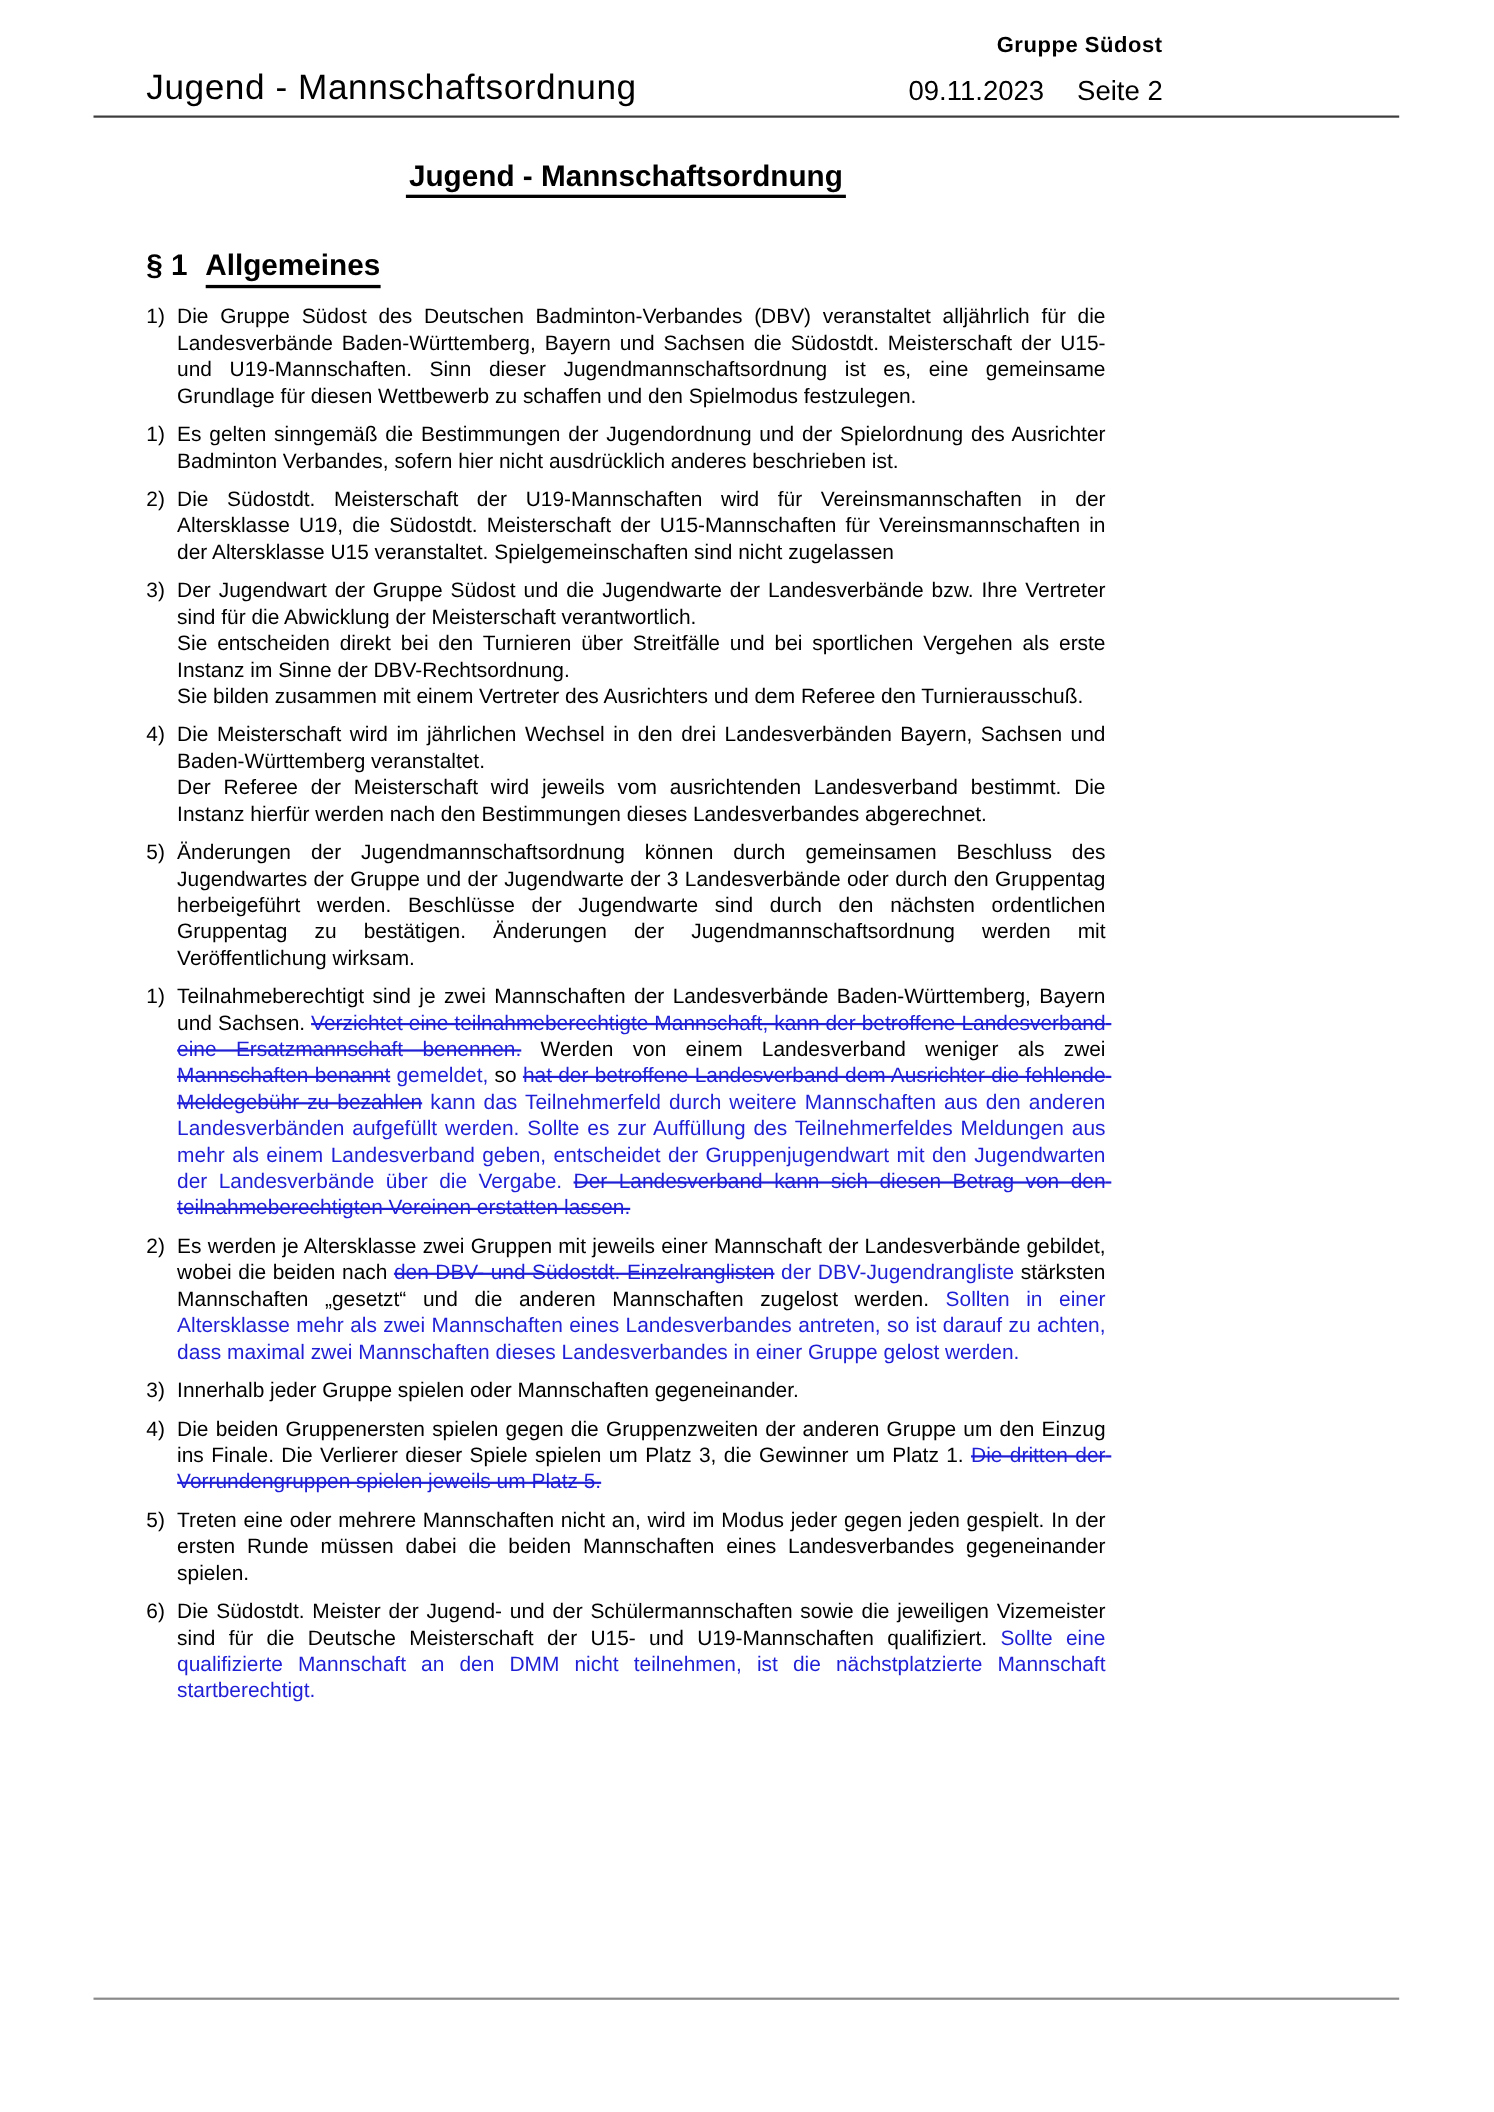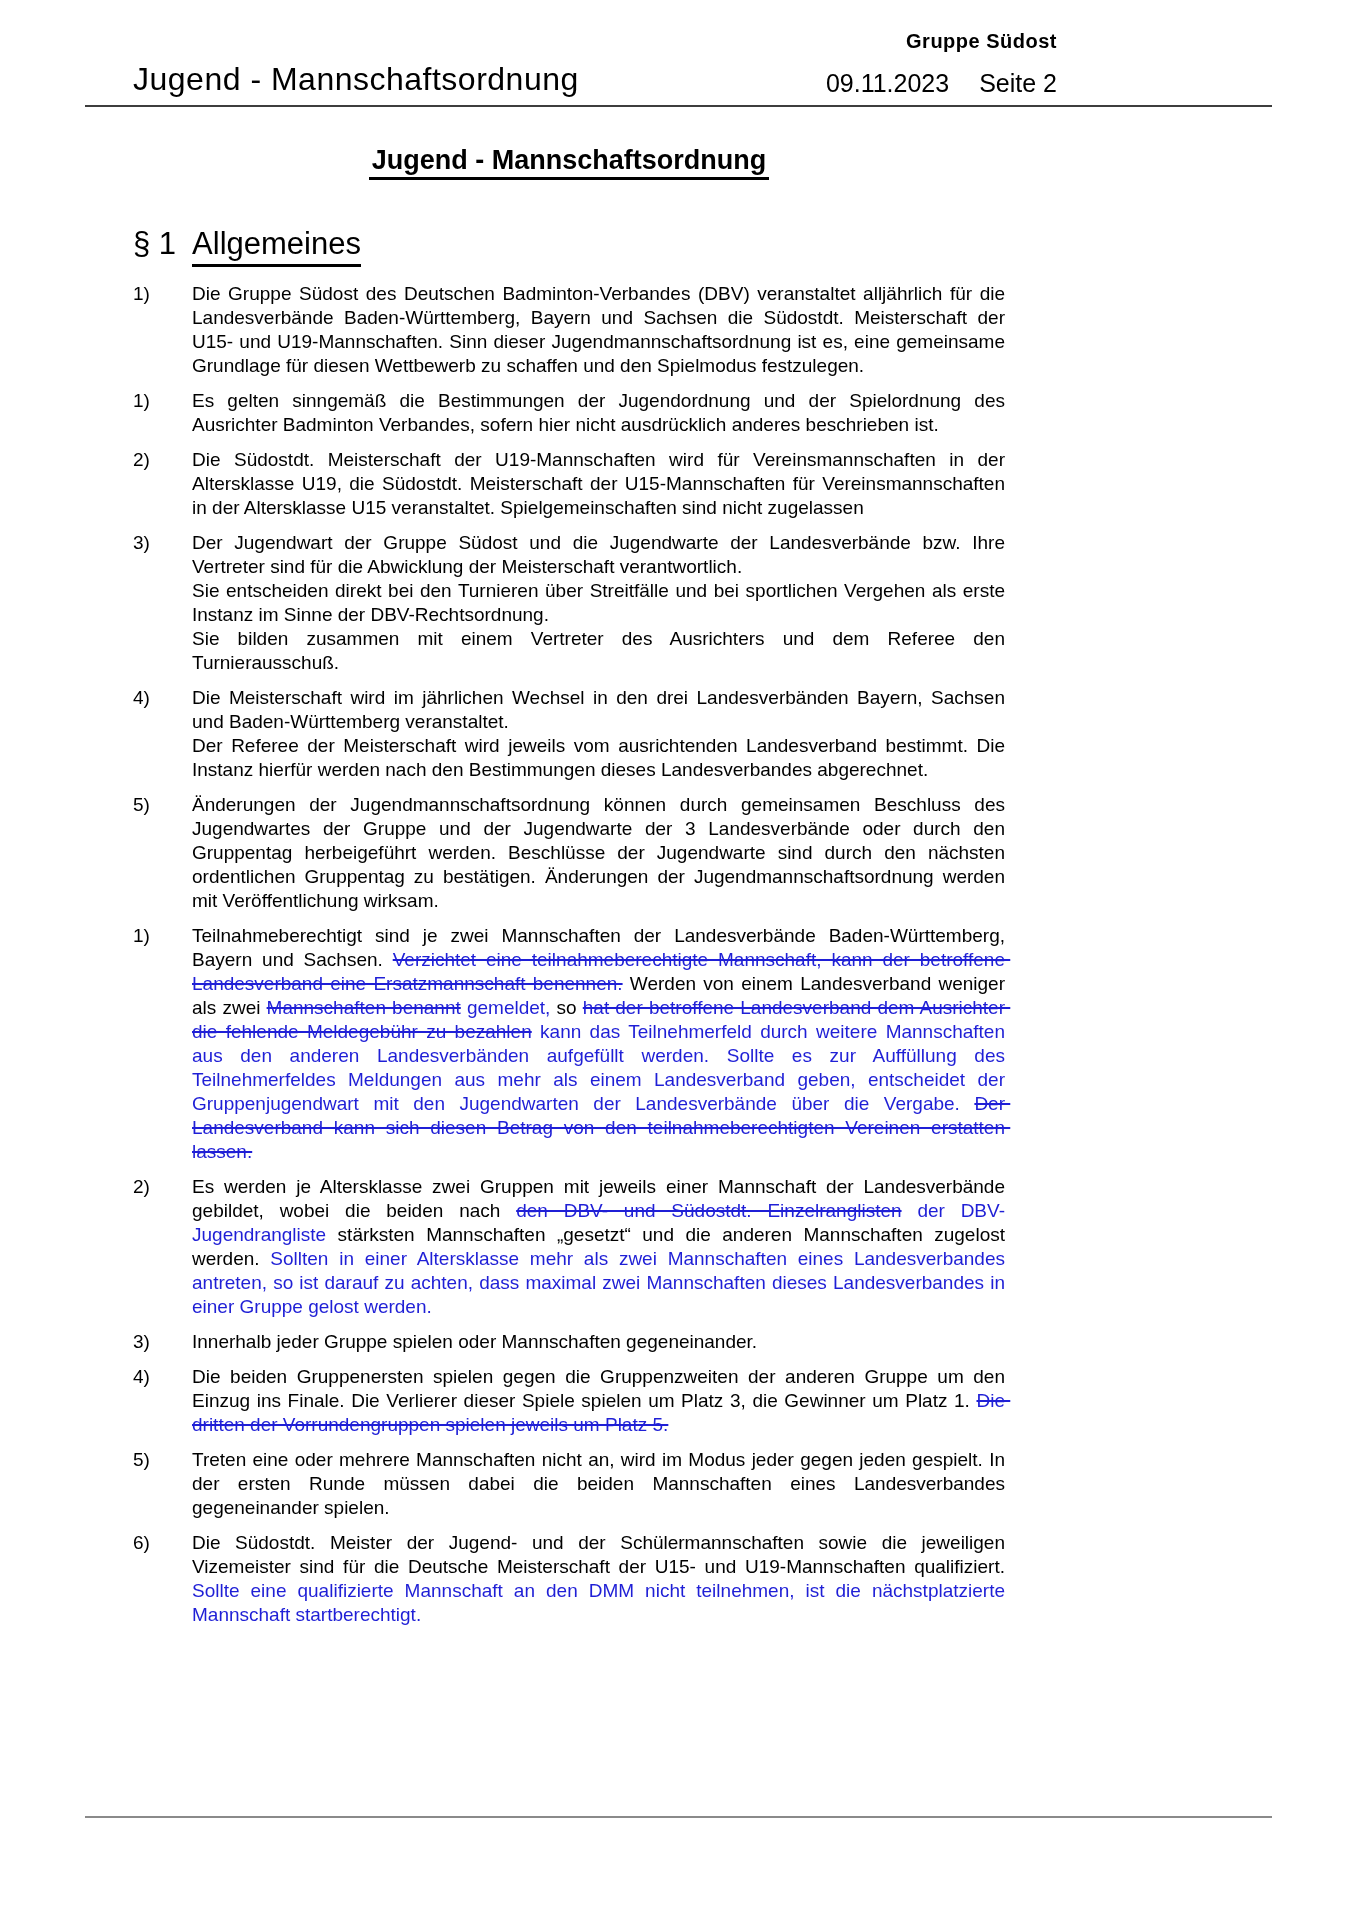"§ 1 Allgemeines" .sec-heading { font-size: 31px -> 27px; font-weight: 400 -> 700 }
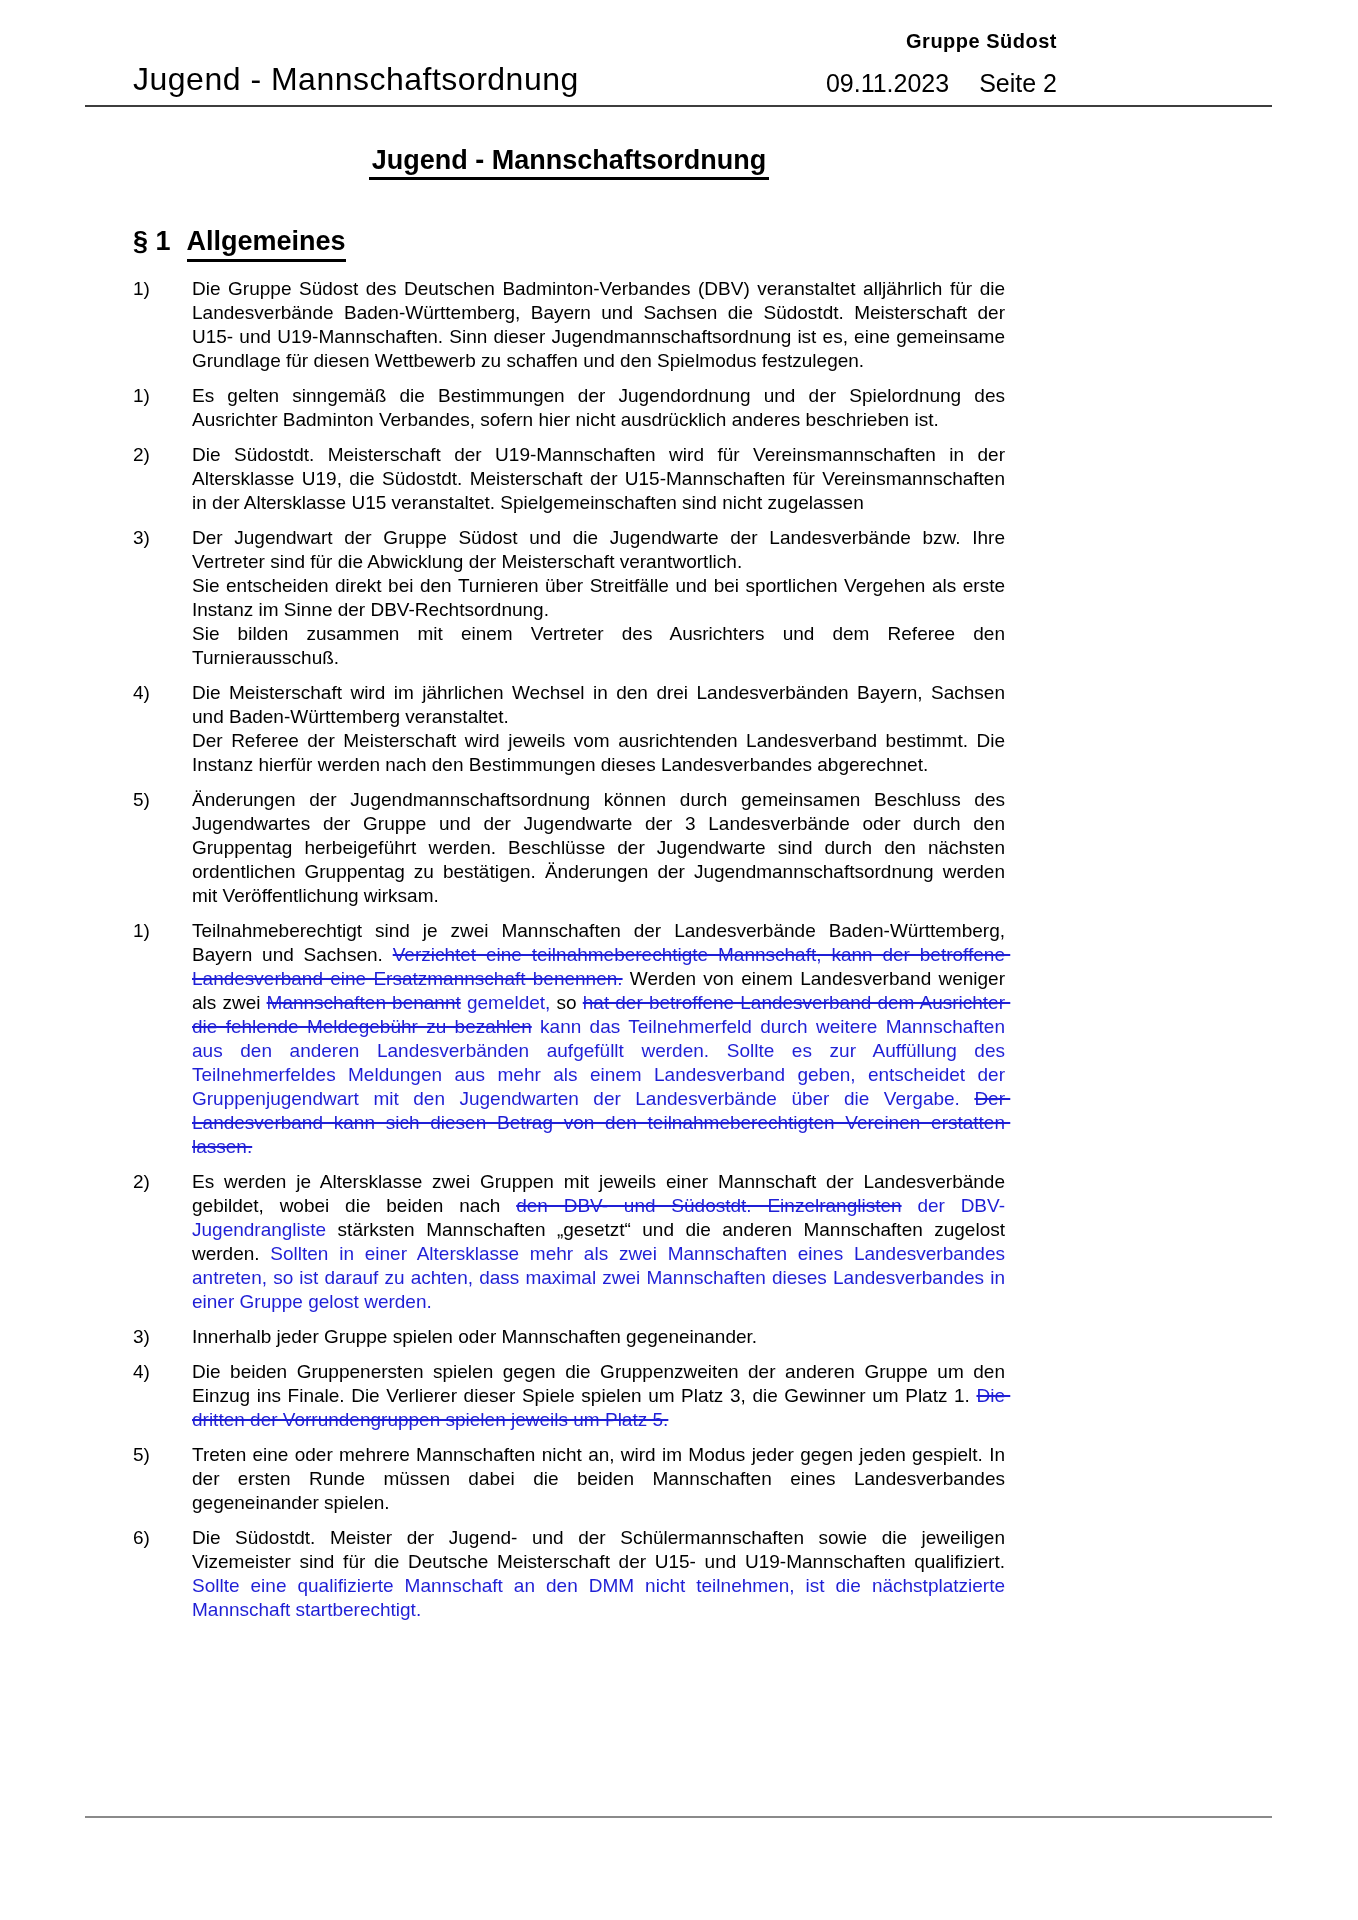"Die Gruppe Südost des Deutschen" .item-body { margin-left: 31px -> none }
